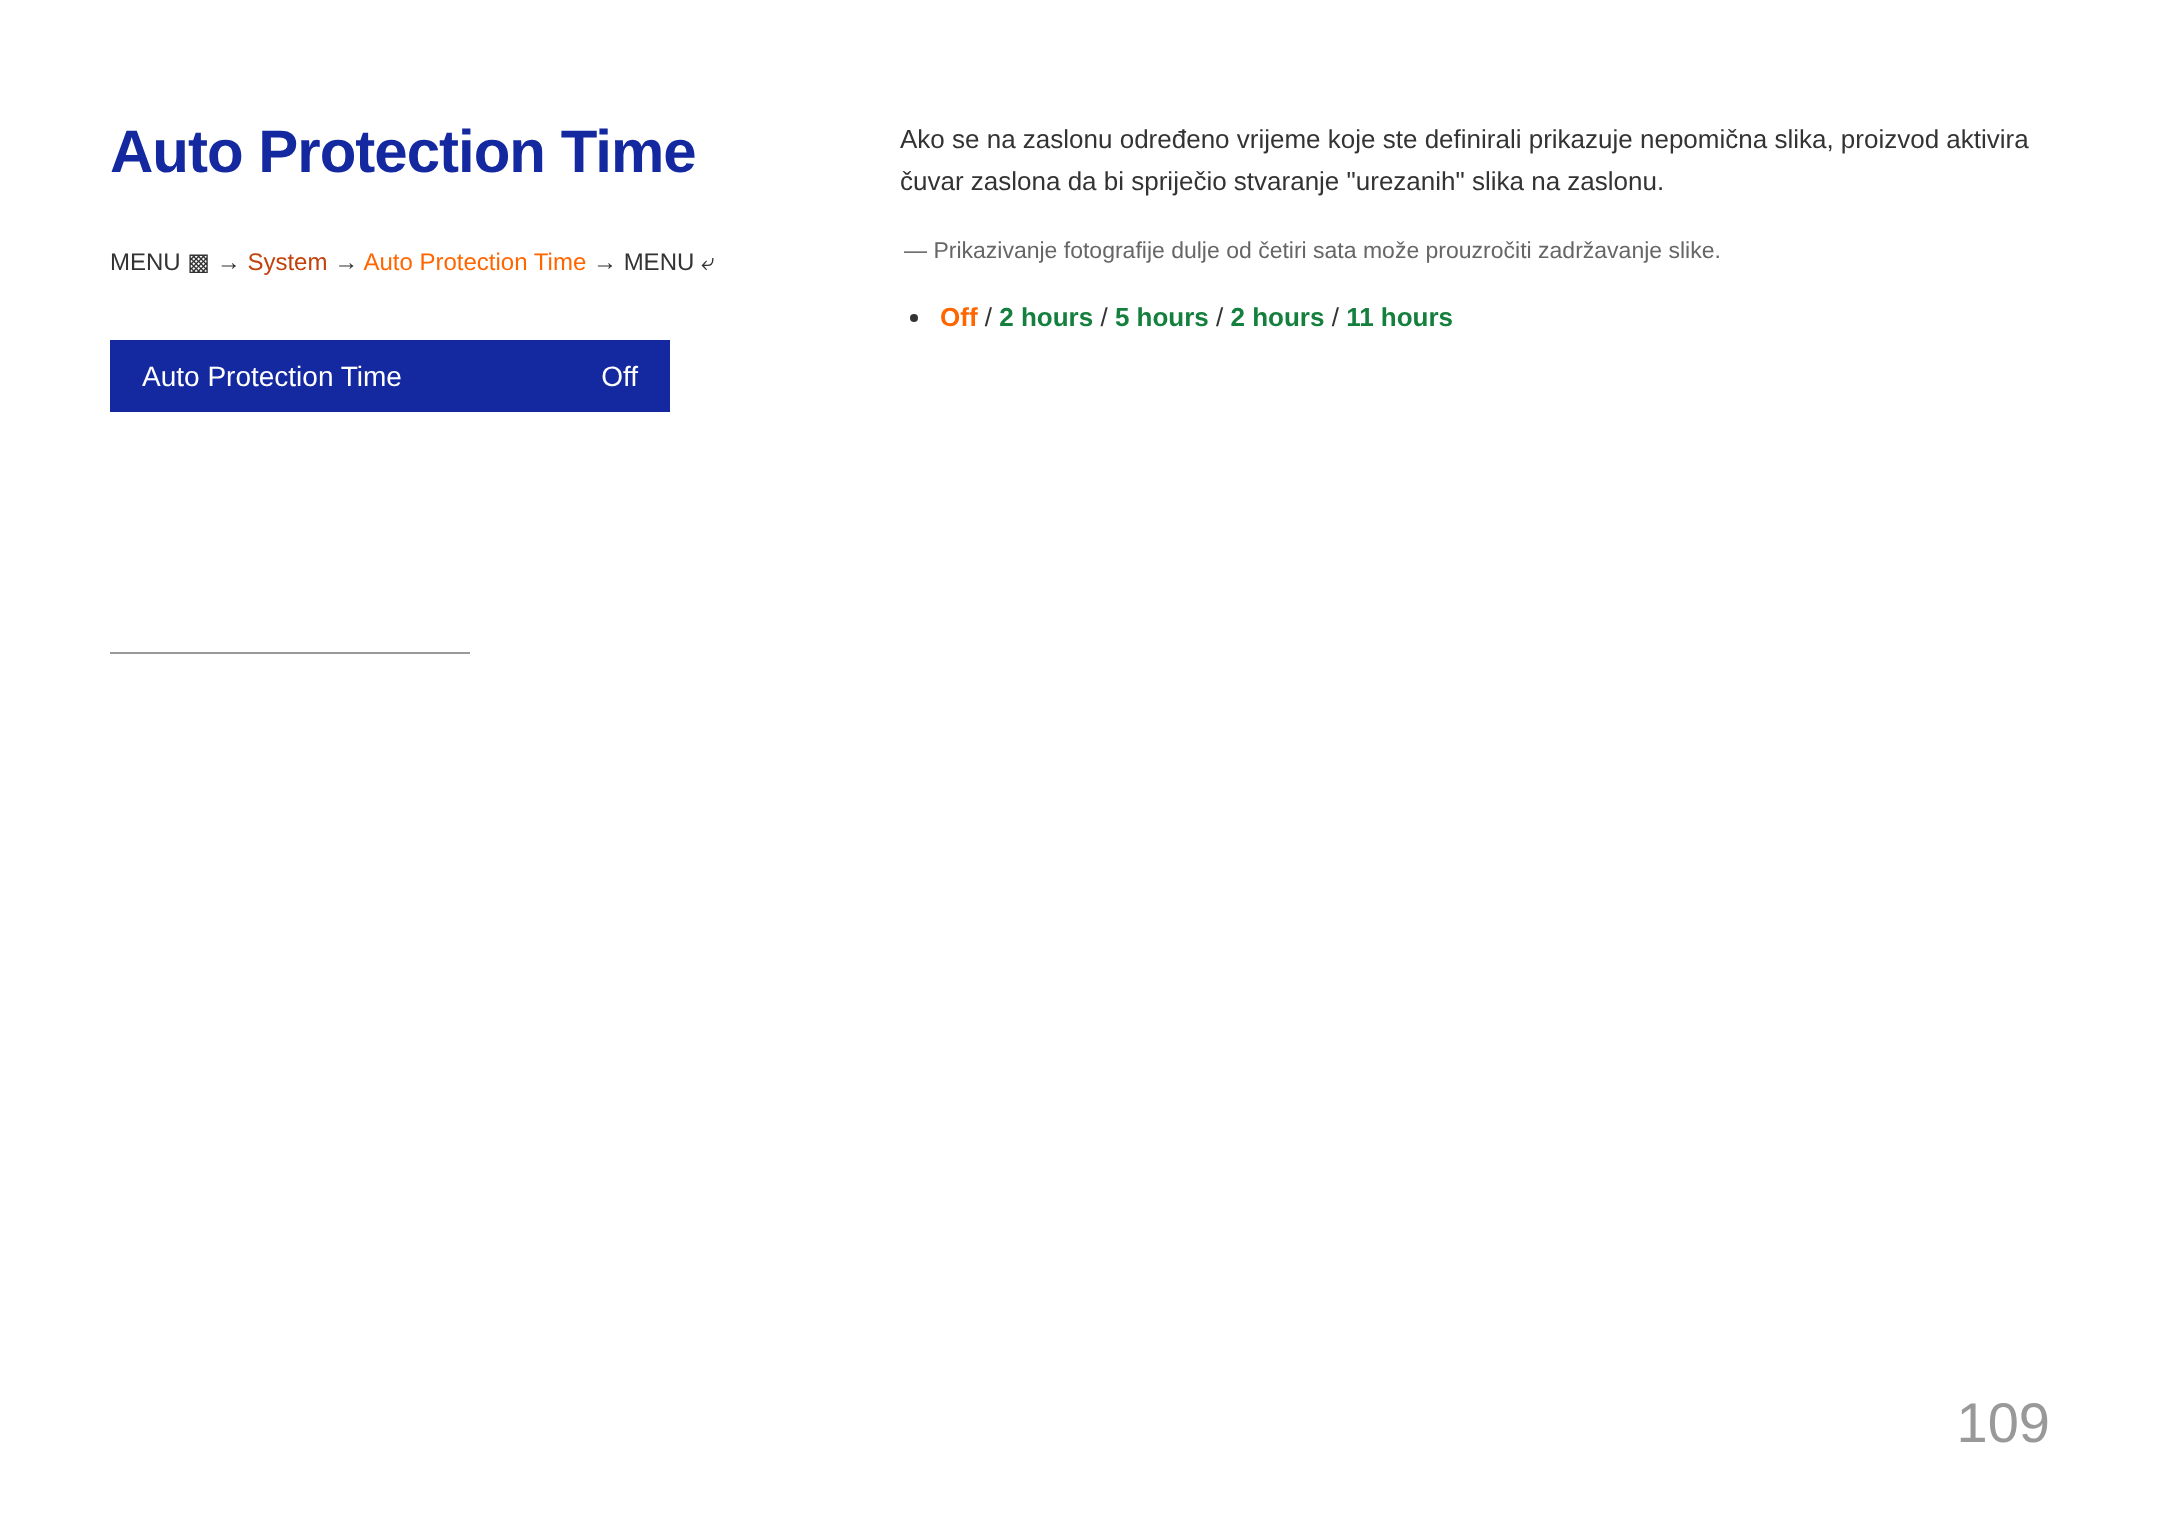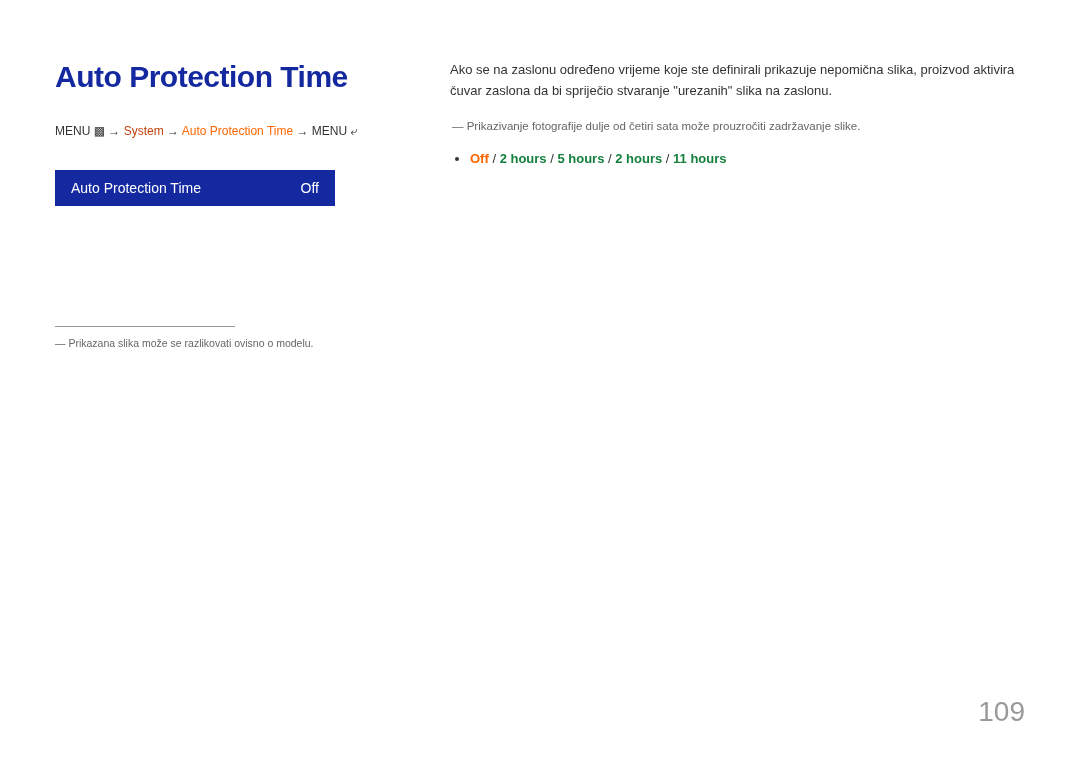"― Prikazana slika može se" p.footnote-text { html: <p>― Prikazana slika može se razlikovati ovisno o modelu.</p> -> none }
